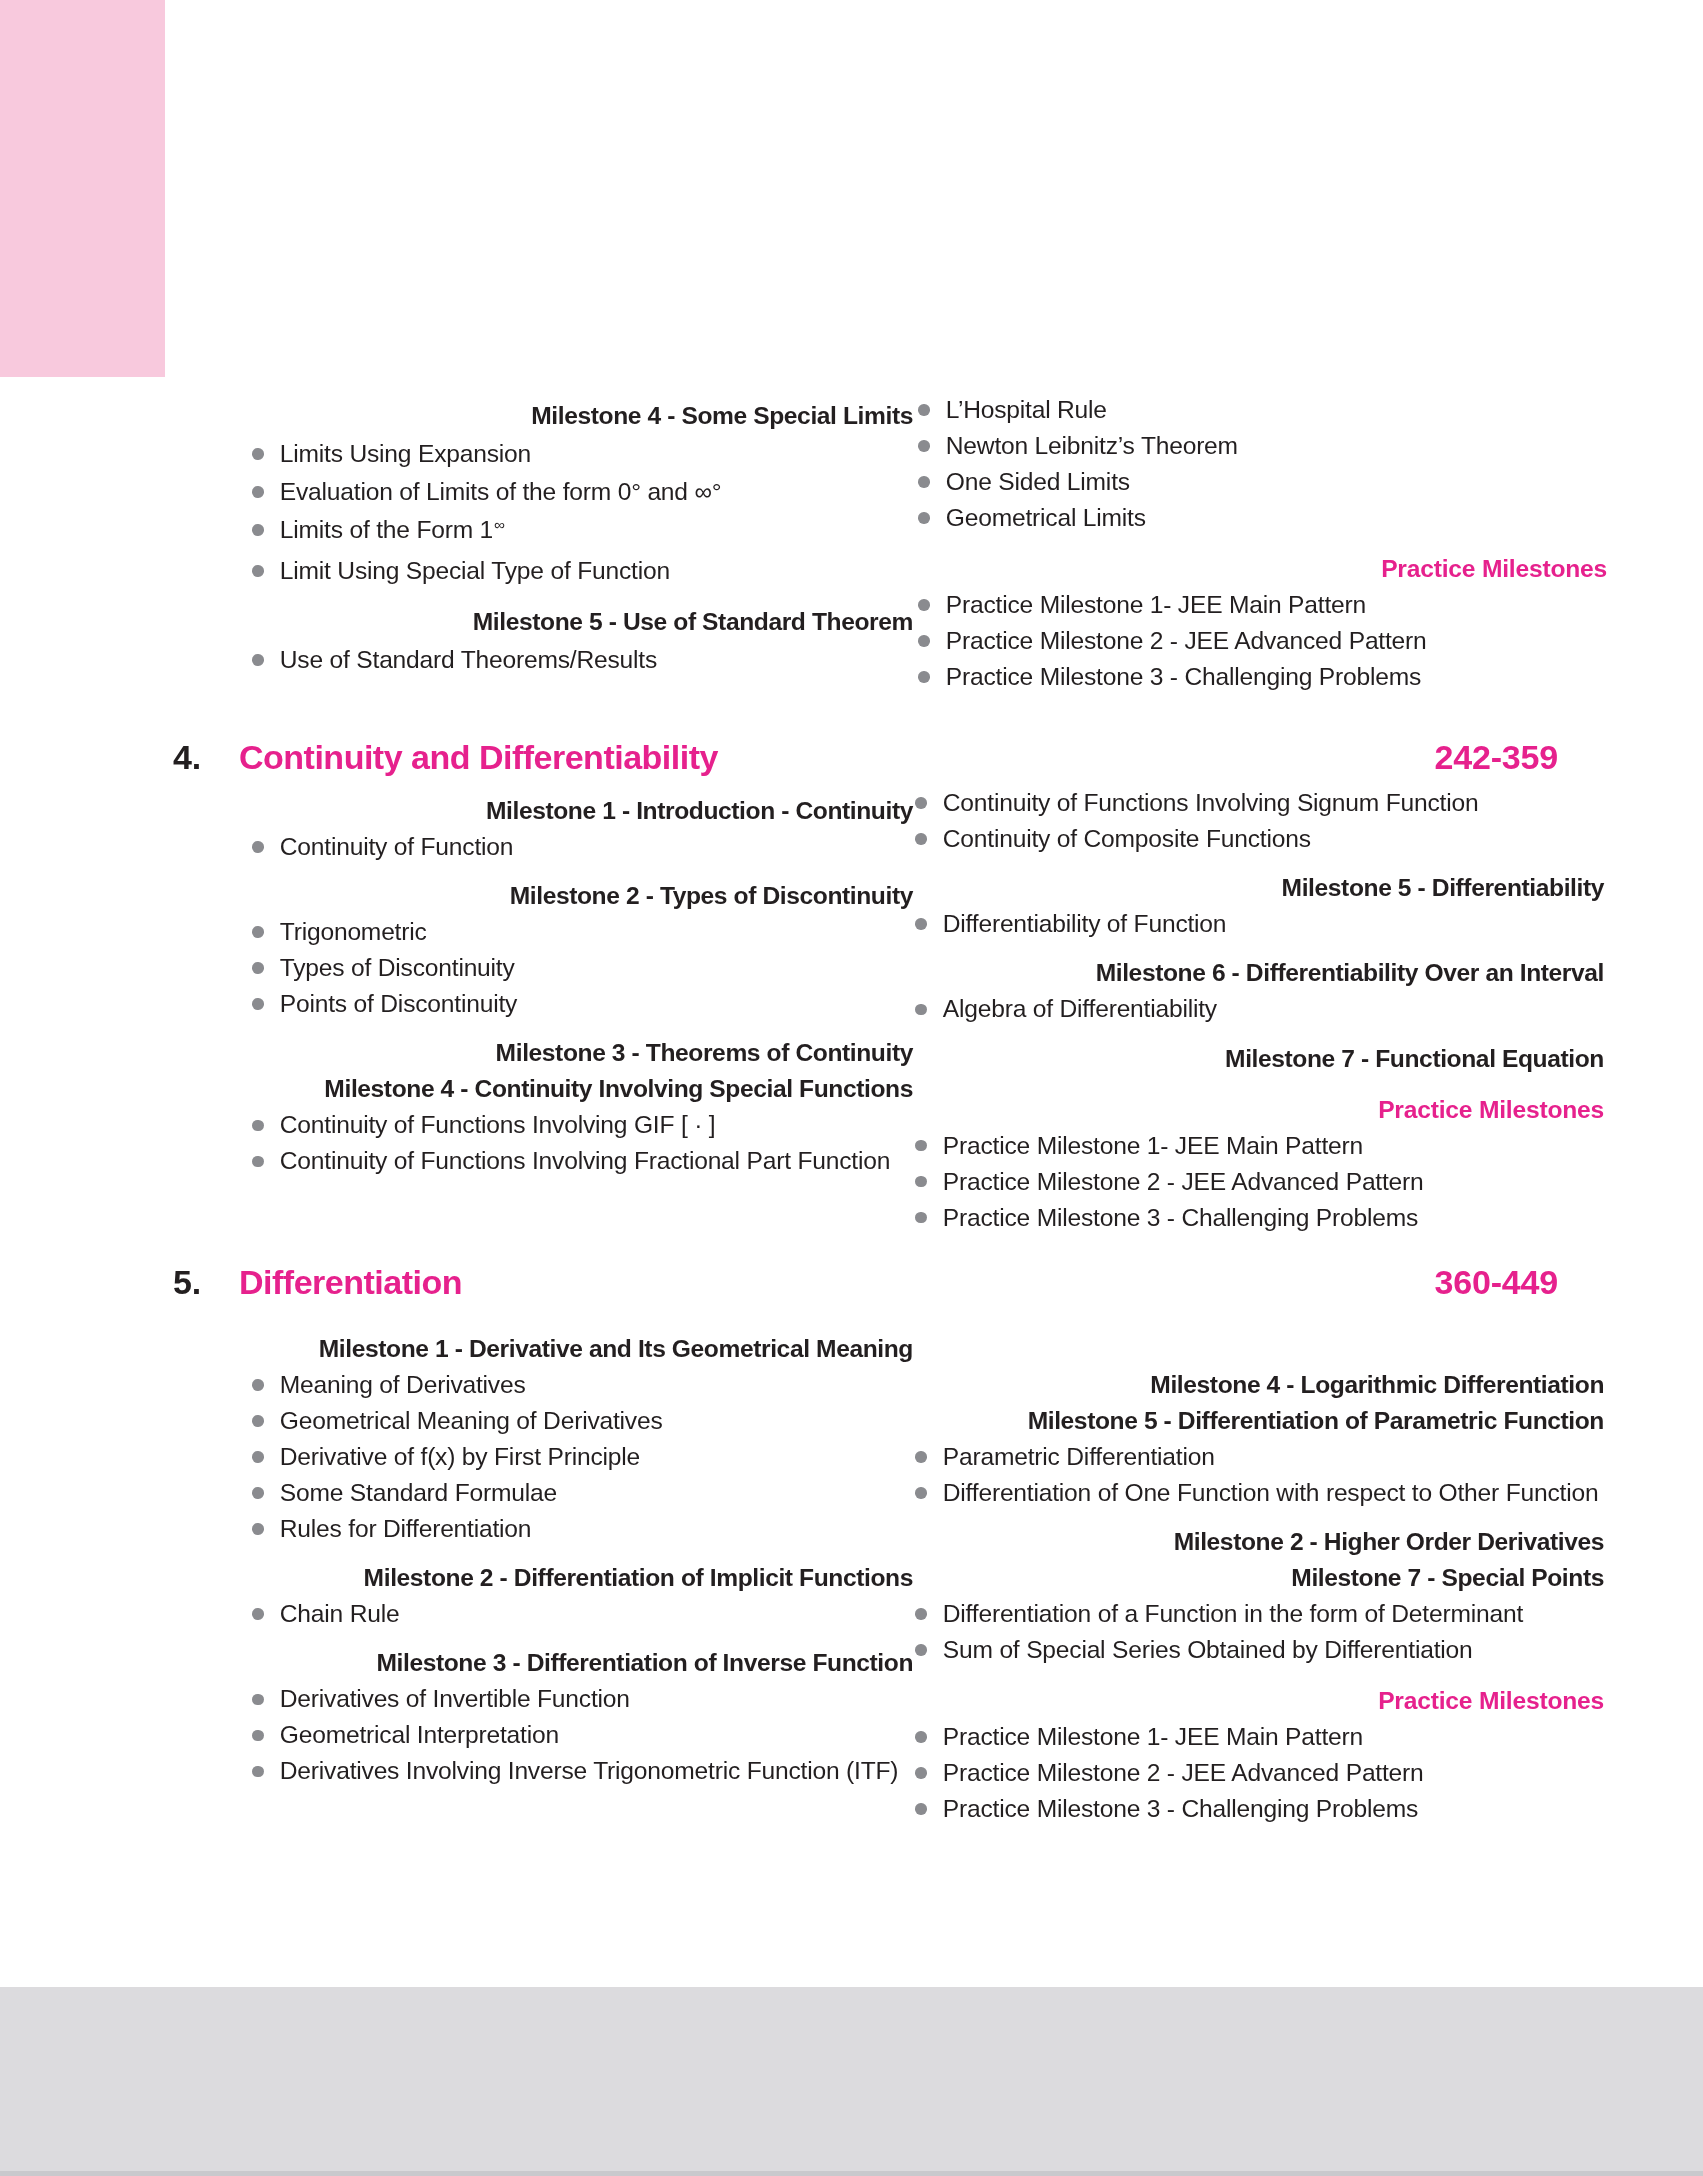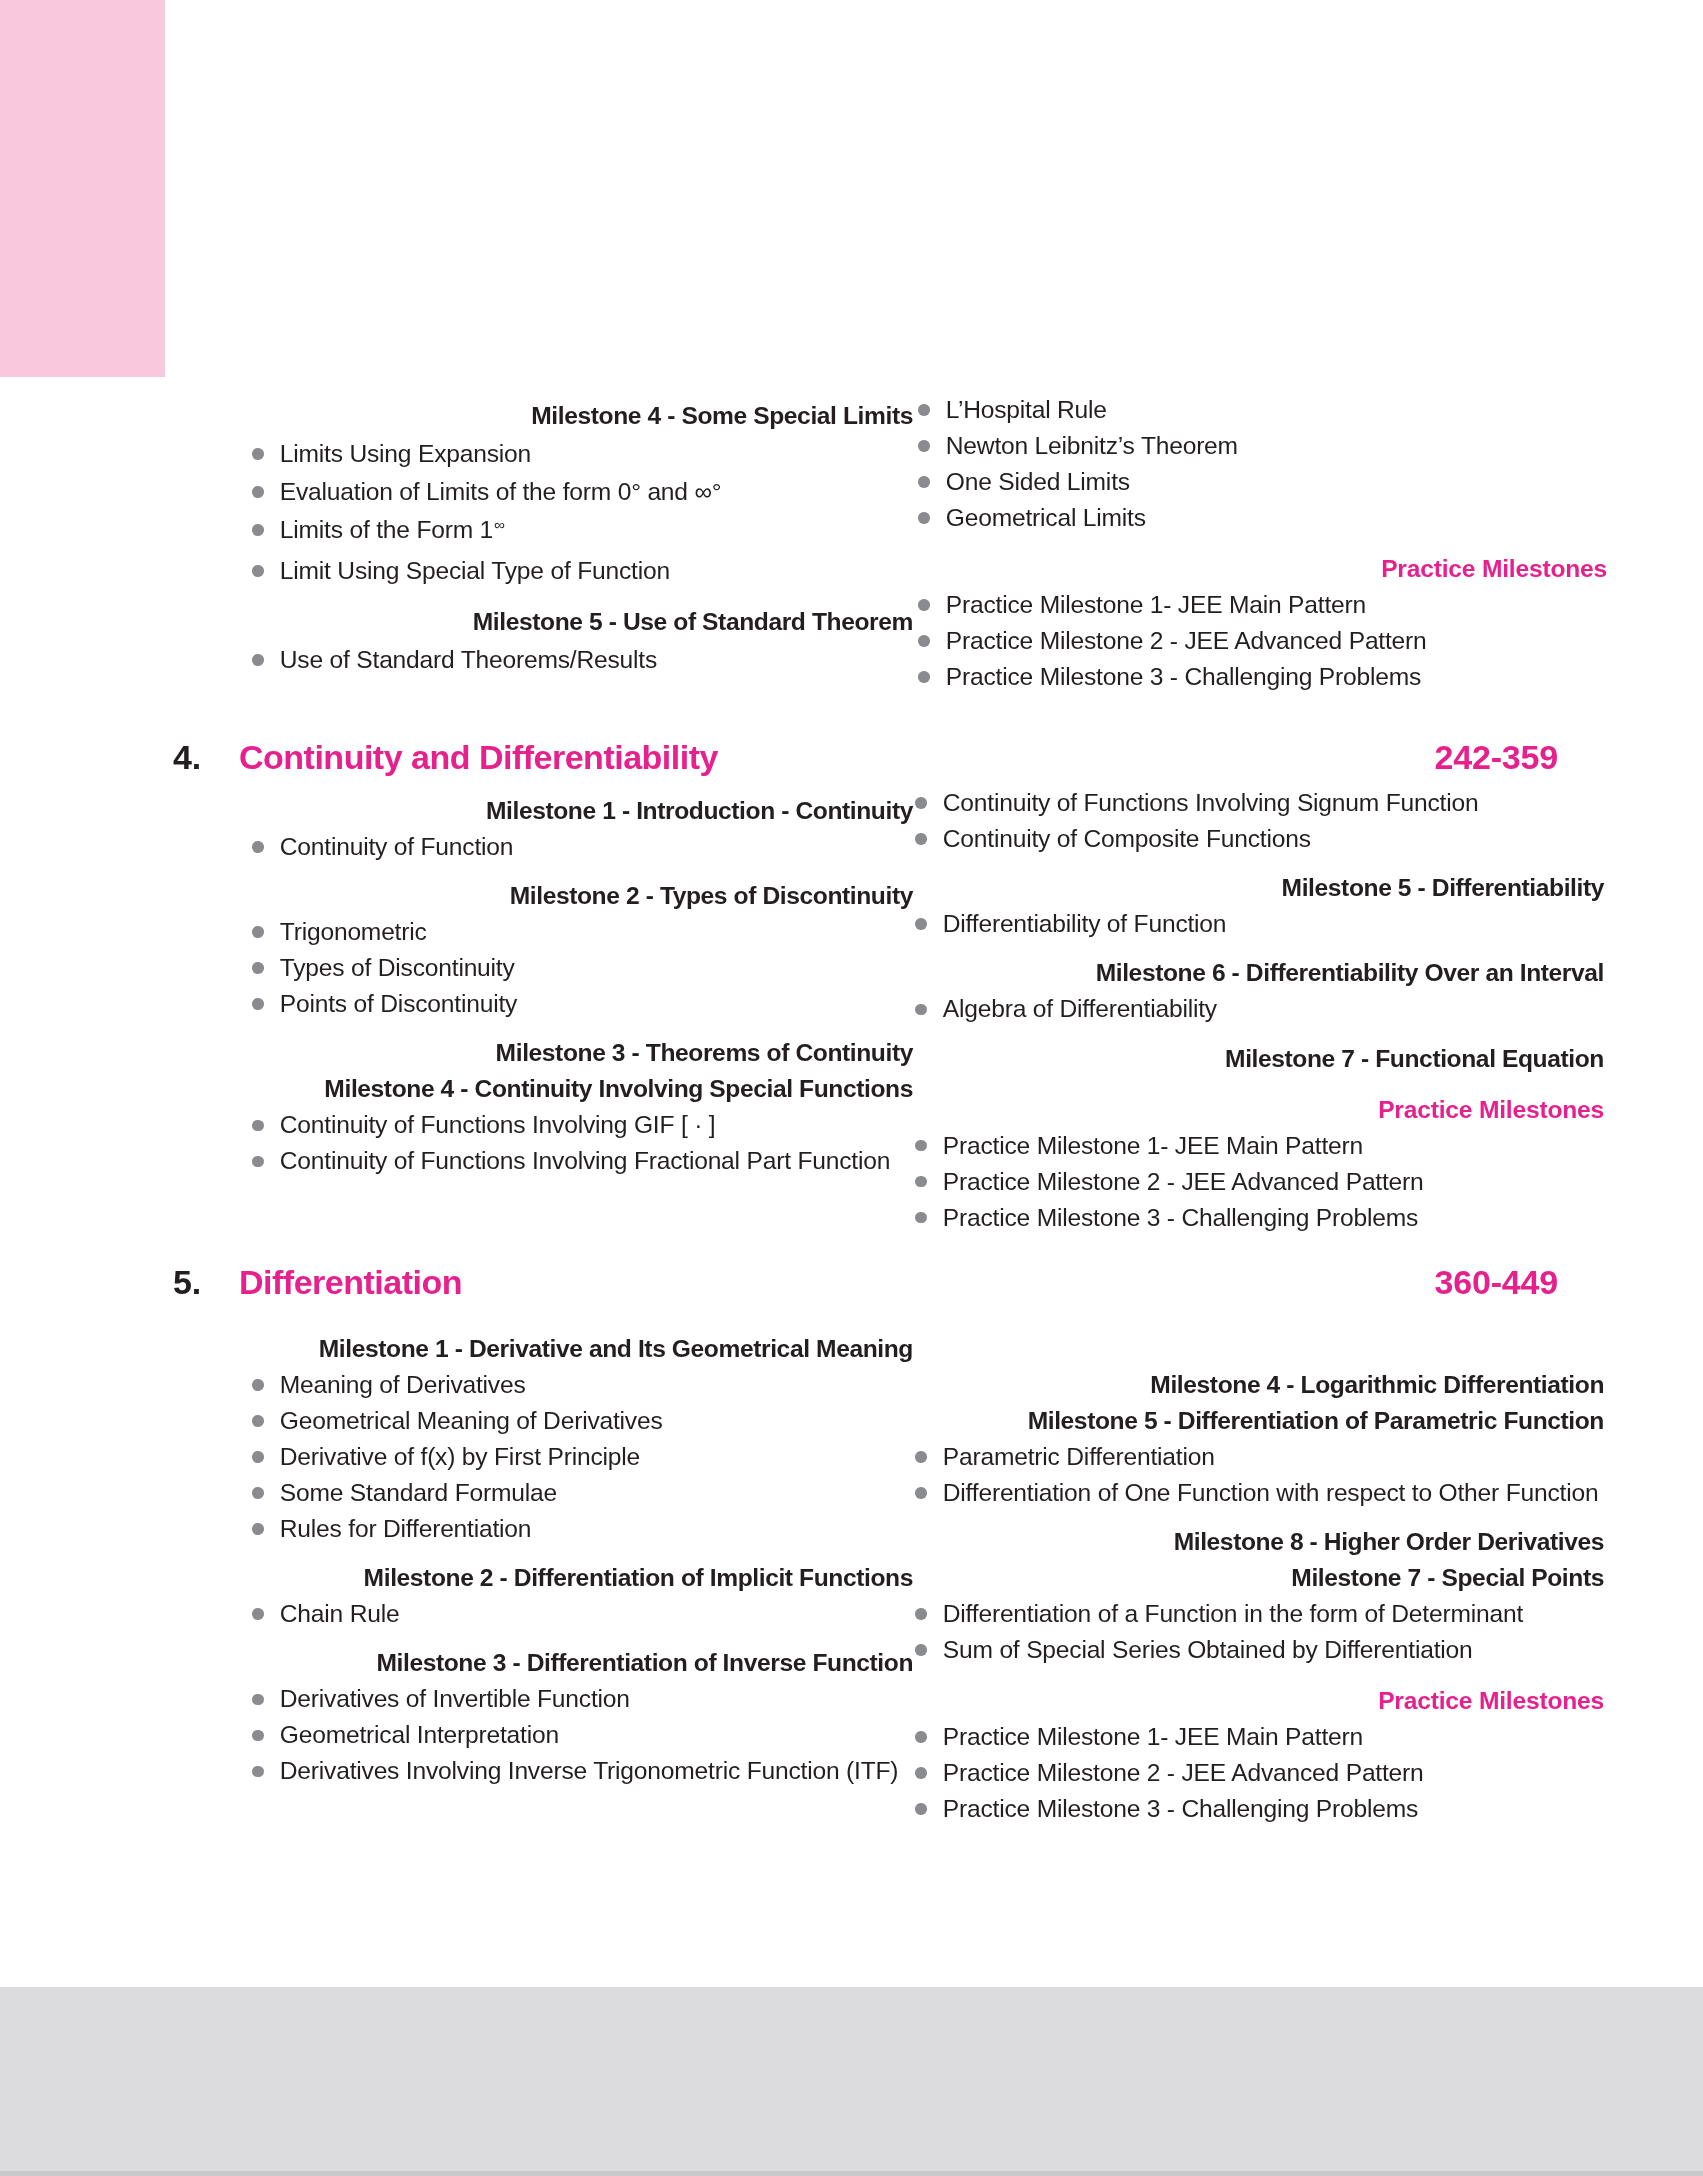"Milestone 8 - Higher Order" div.ms { text: 8 -> 2 }
